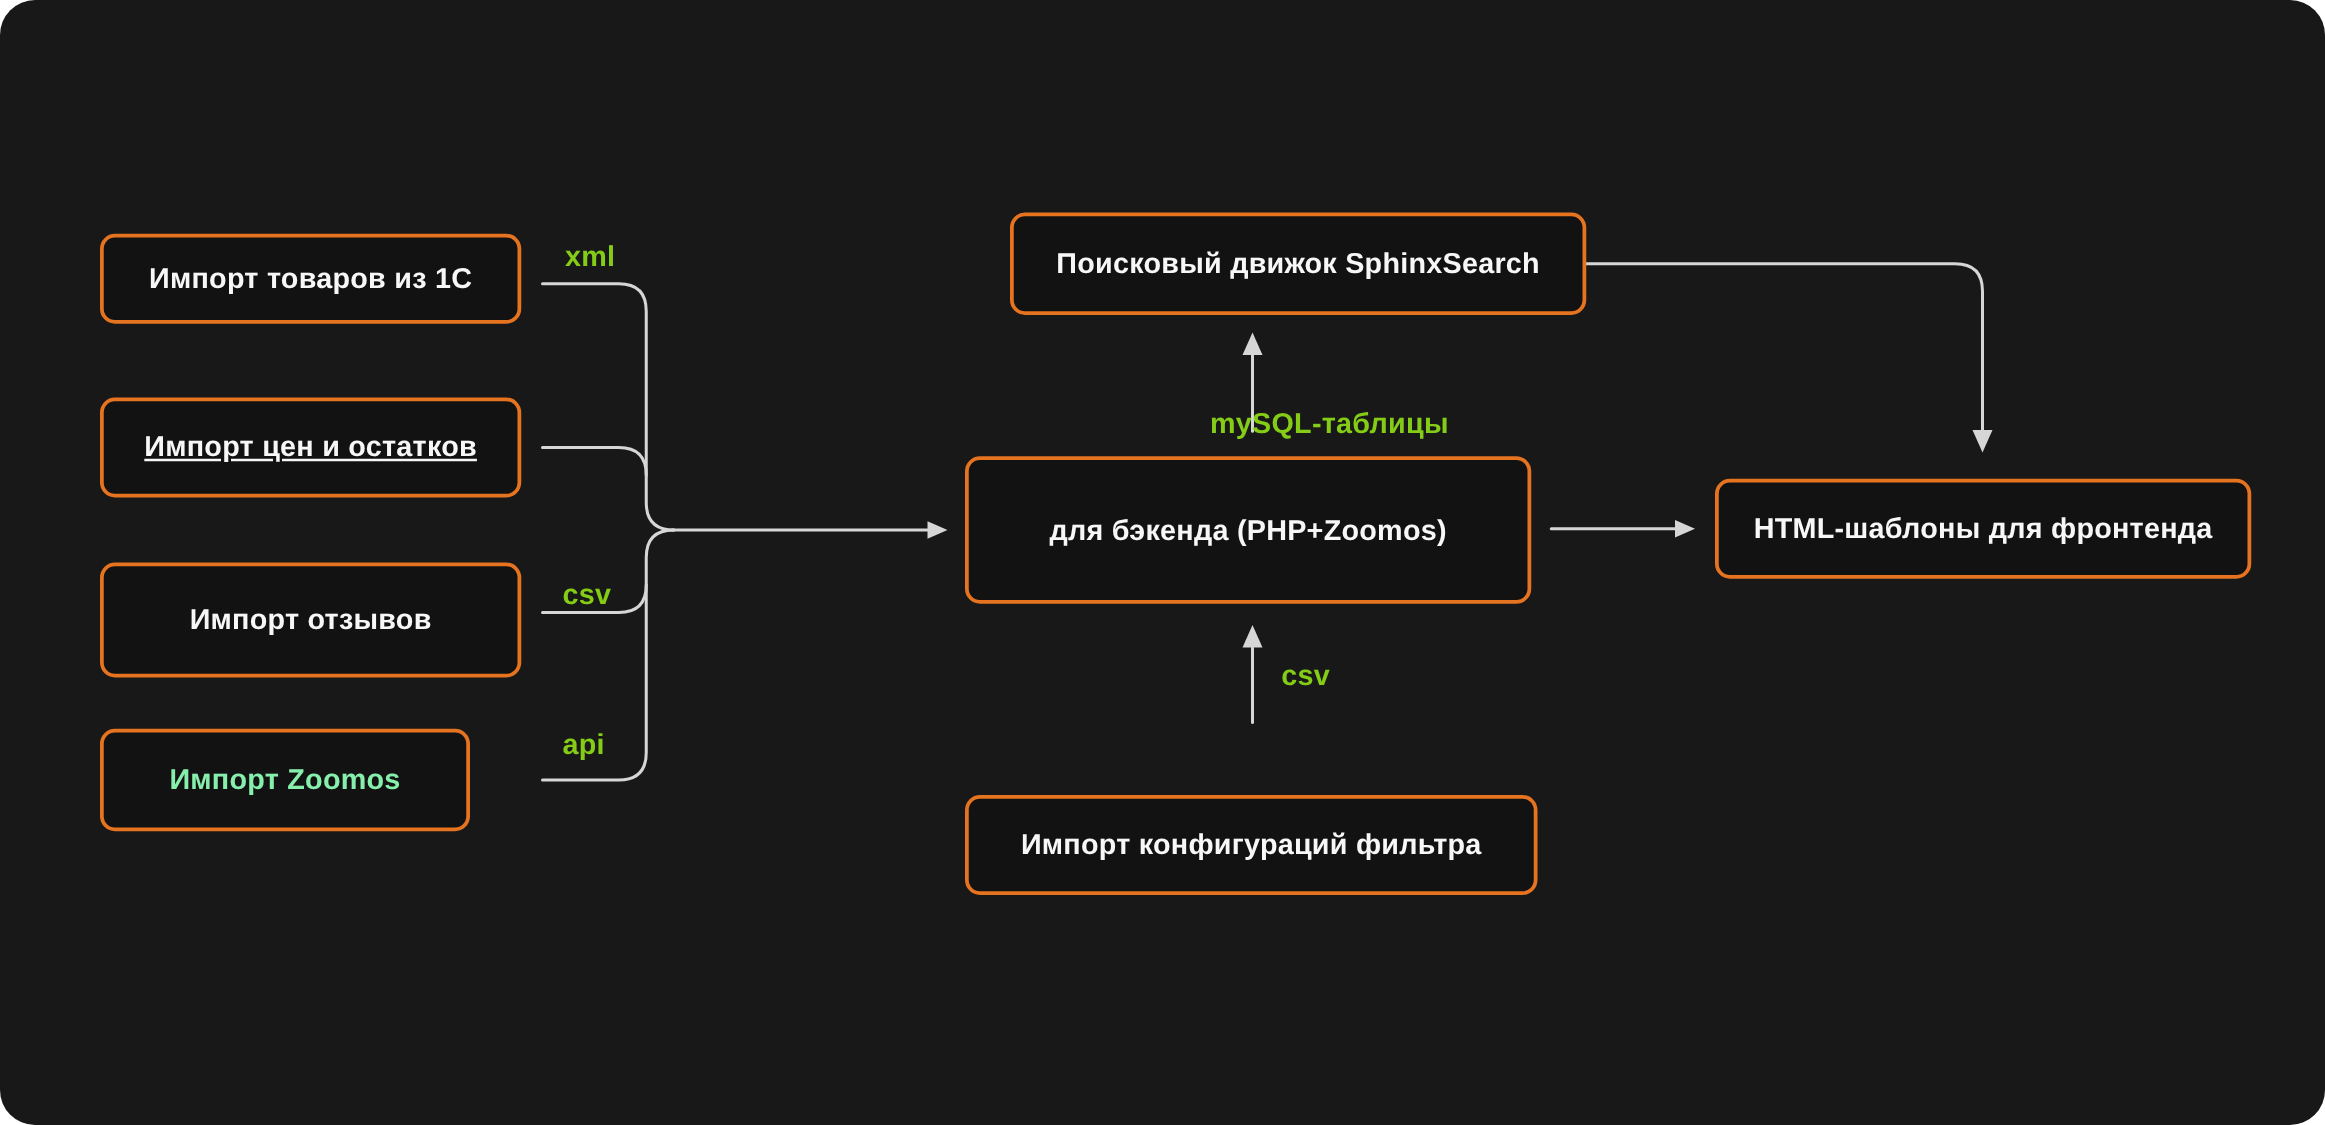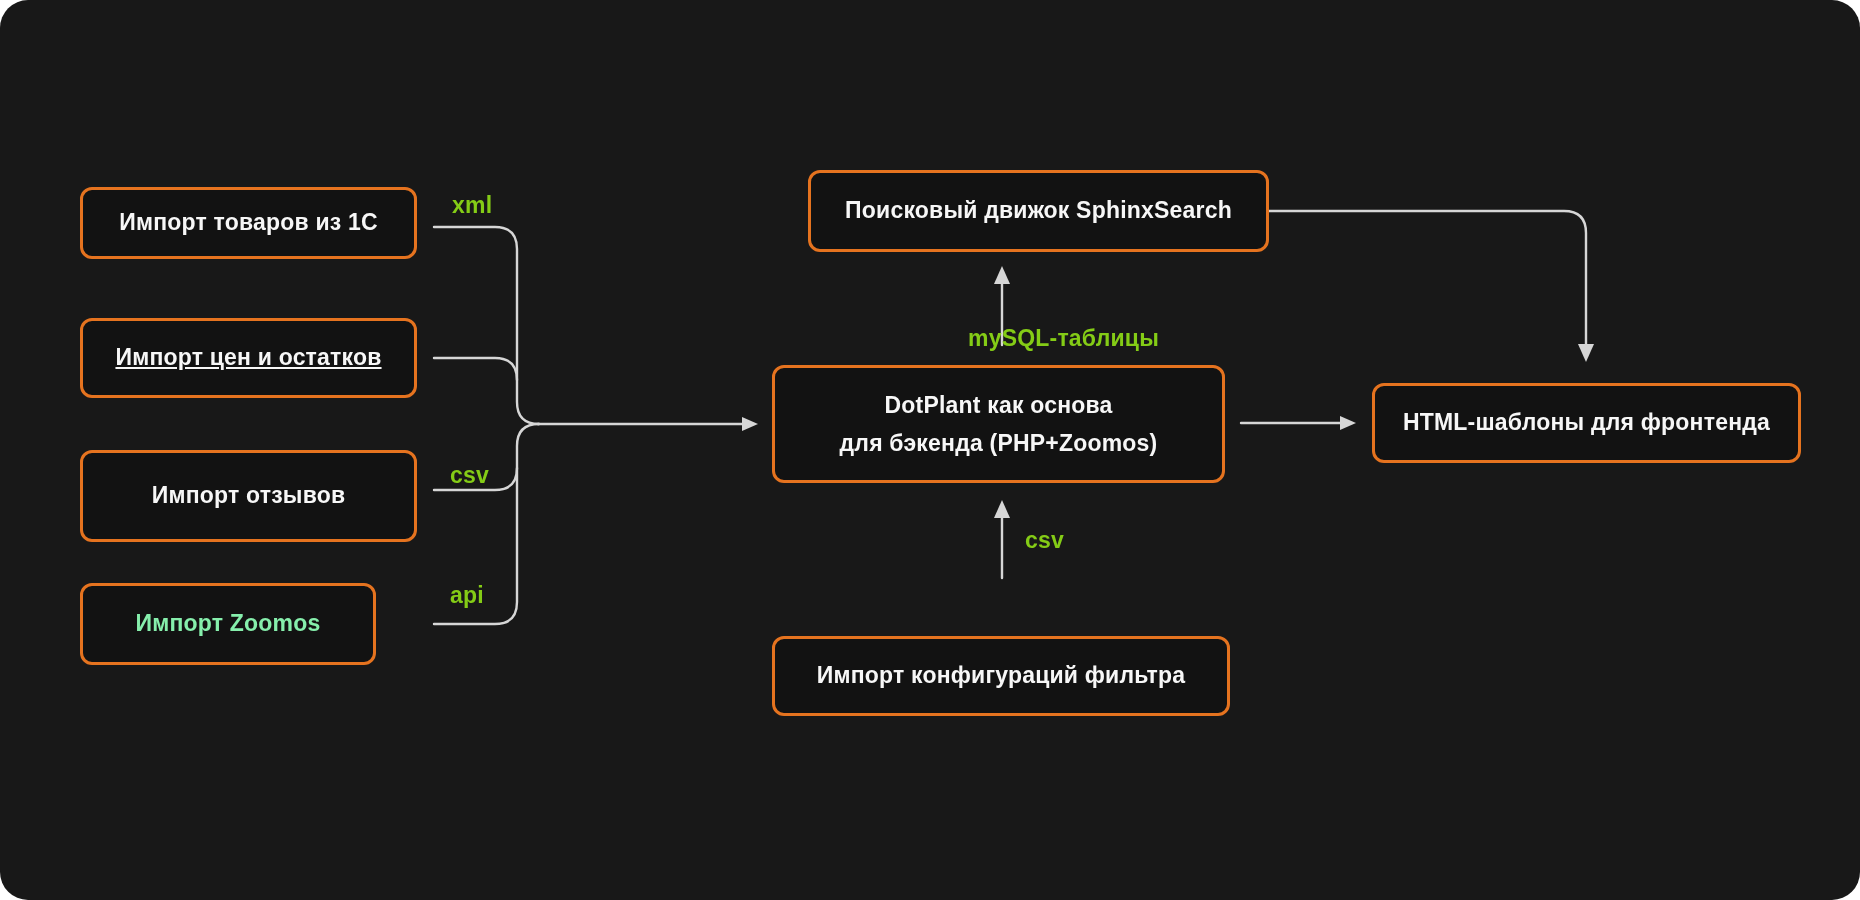"DotPlant как основа" span.line { html: <span>DotPlant как основа</span> -> none }
